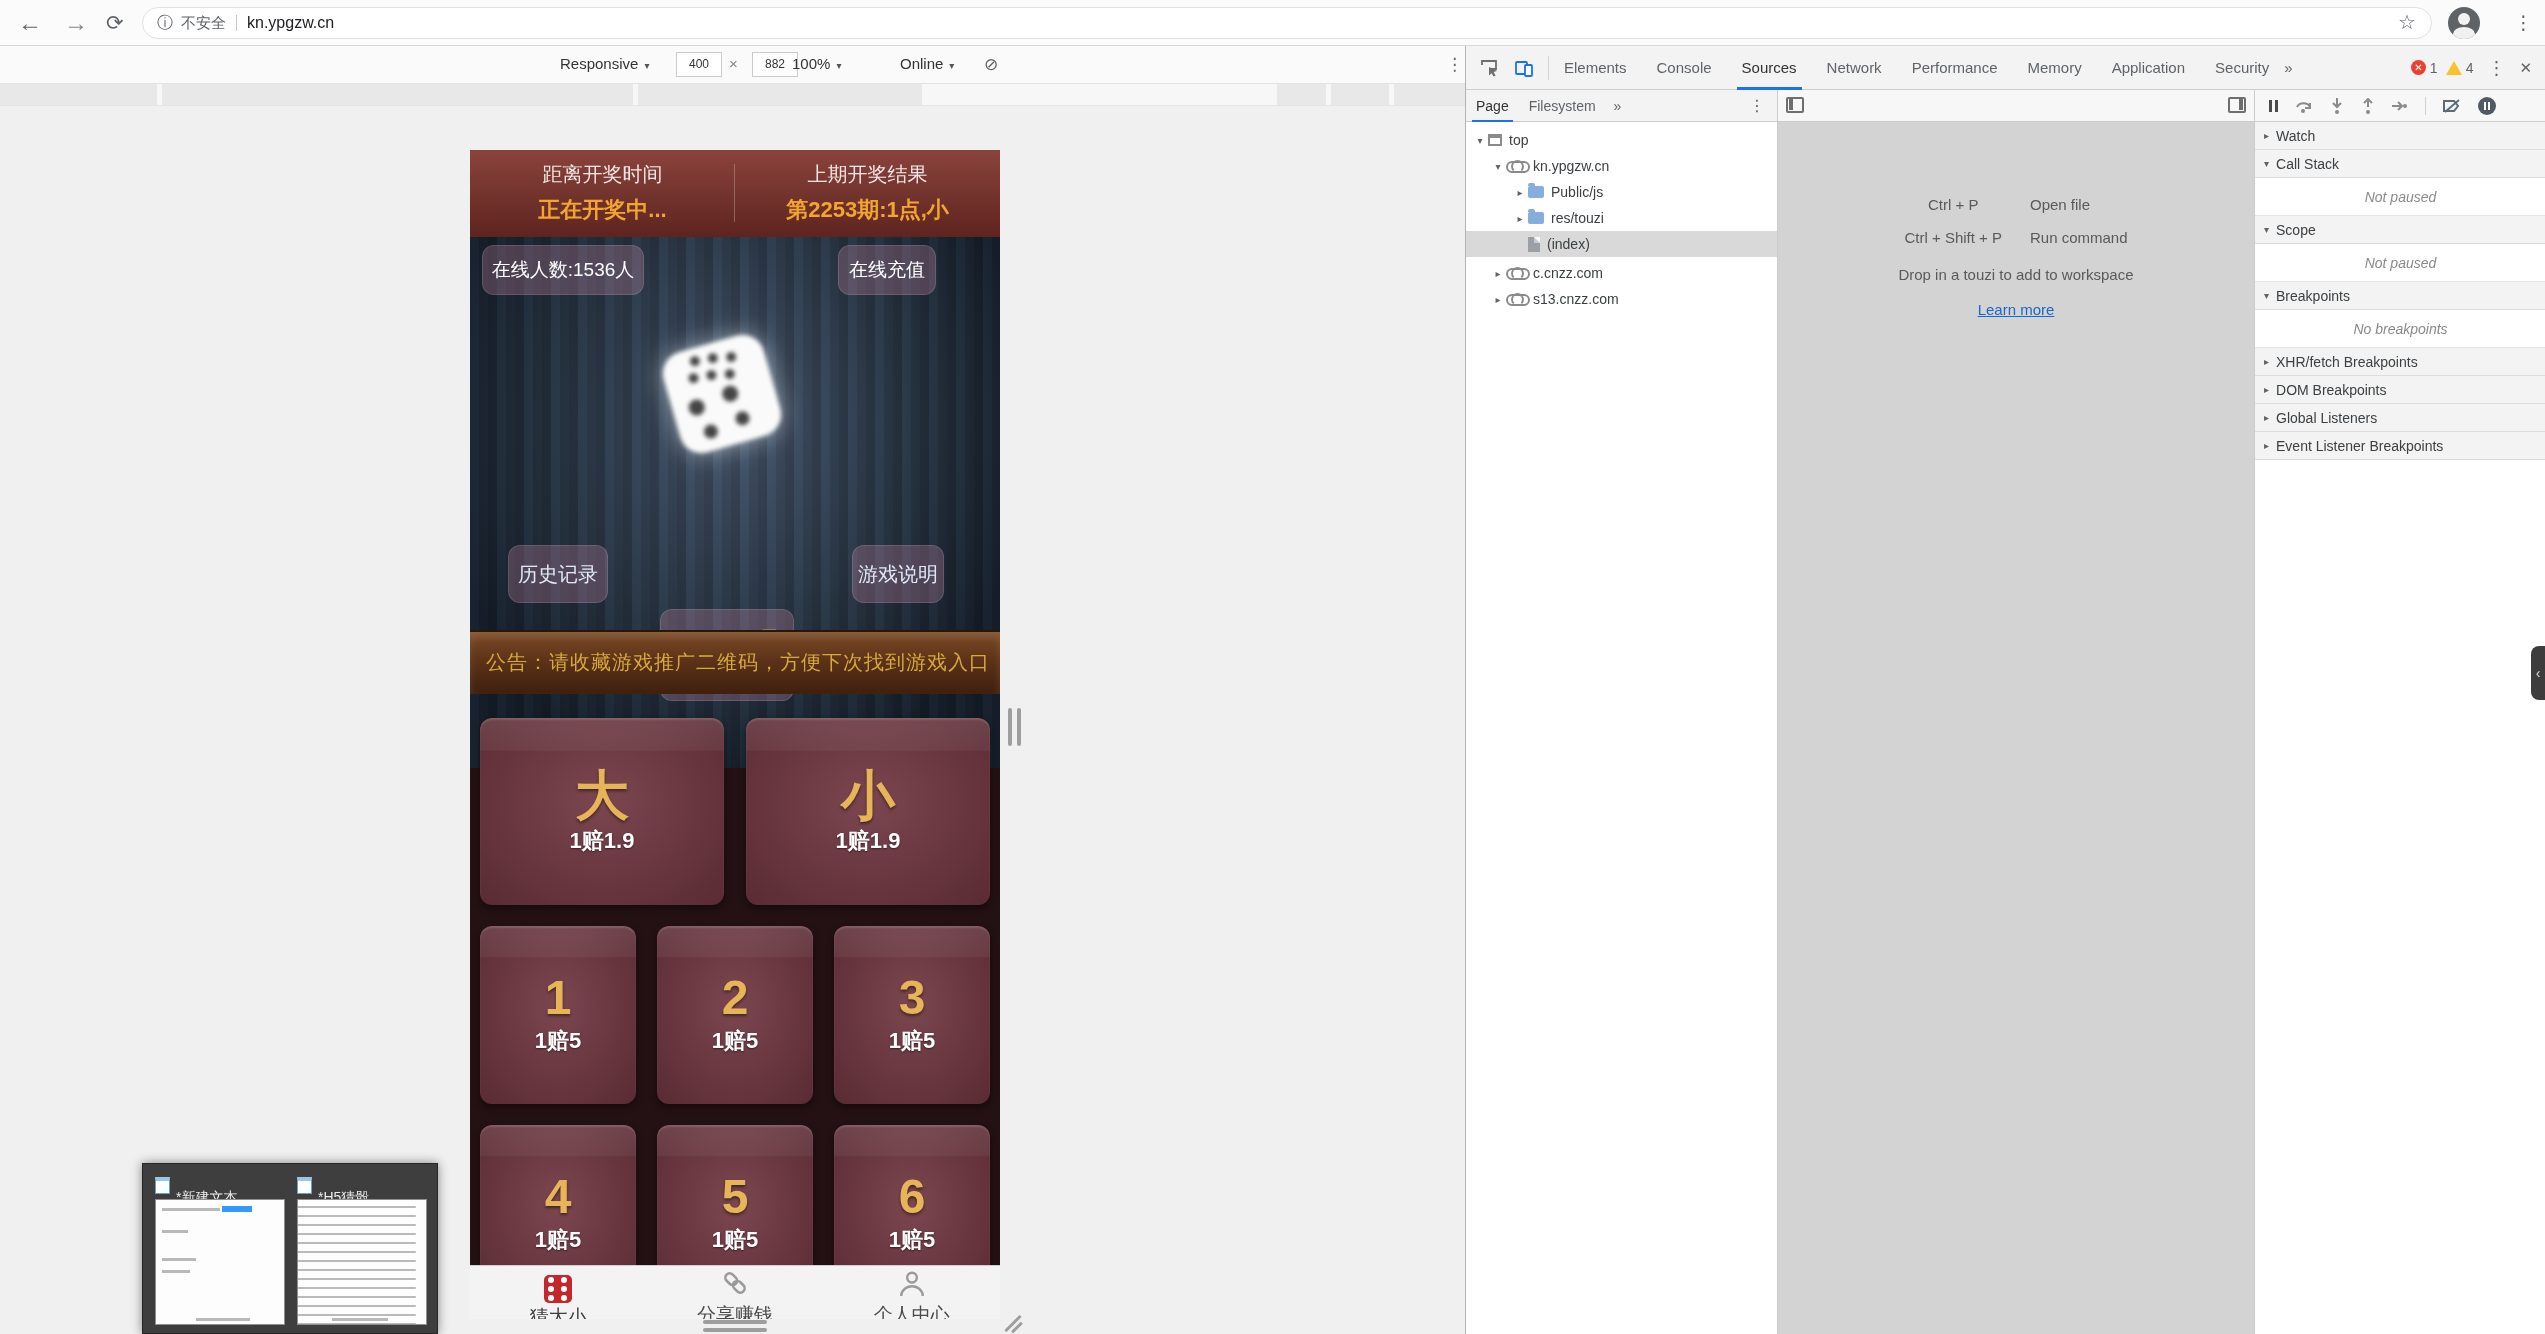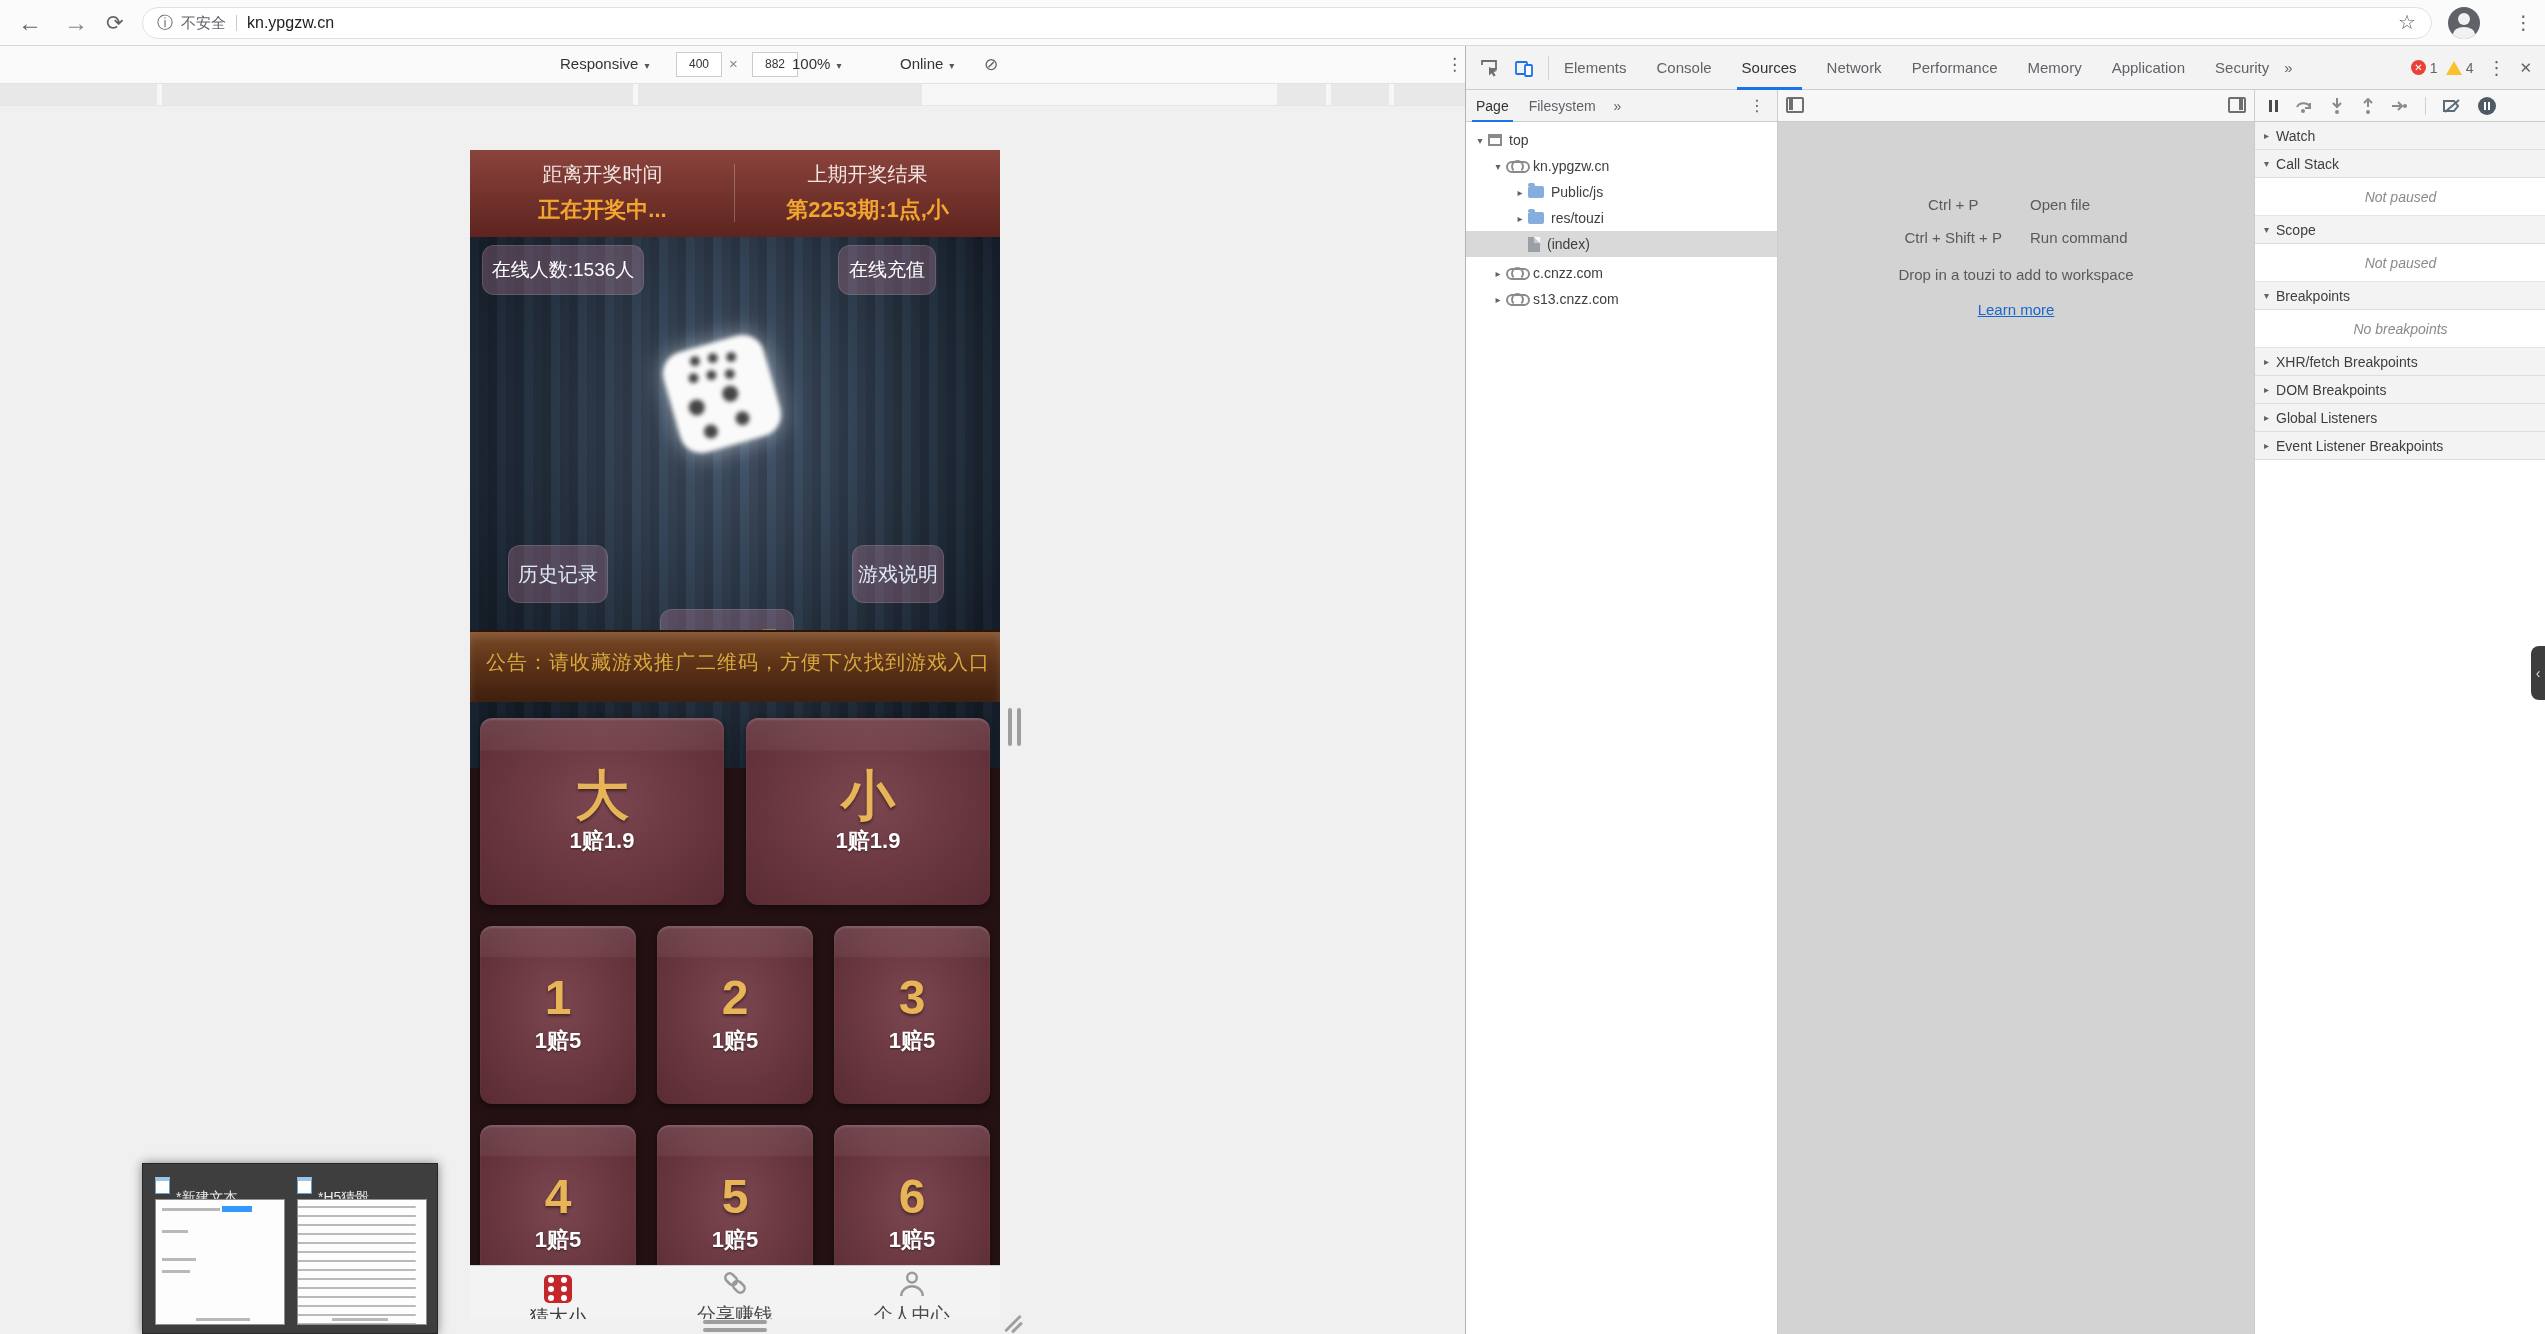"公告：请收藏游戏推广二维码，方便下次找到游戏入口" #wood { height: 72px -> 64px }
